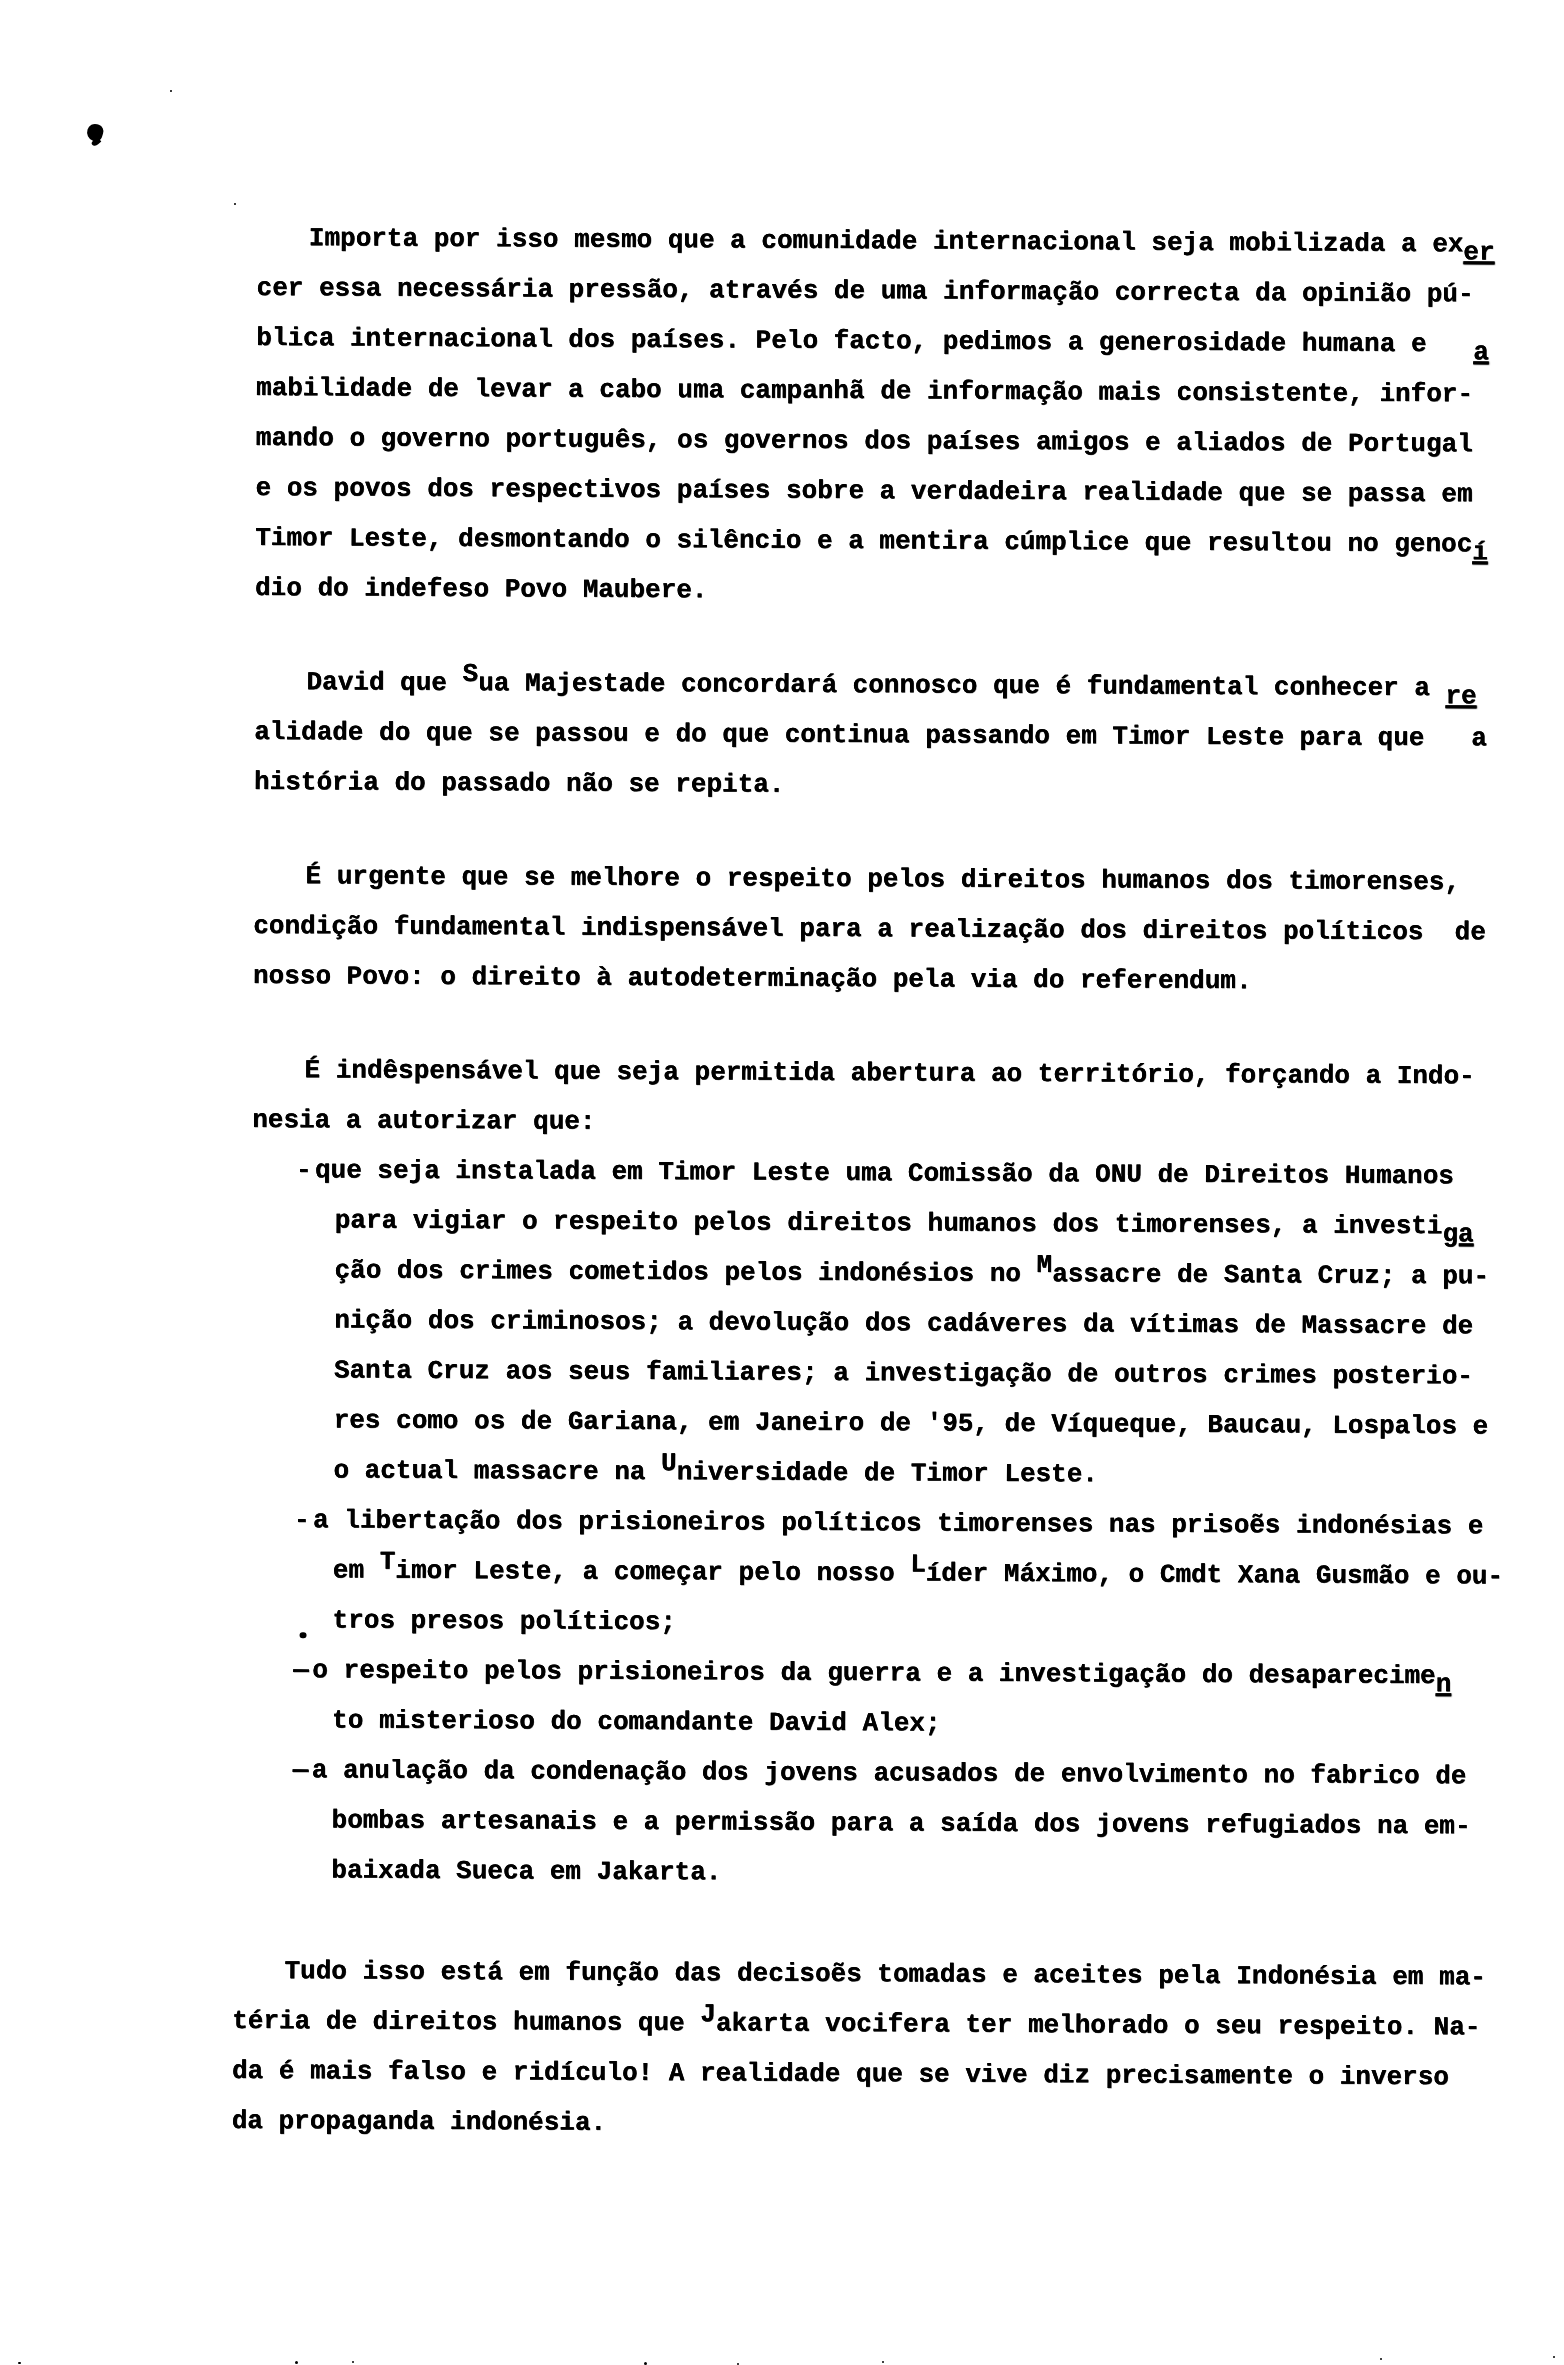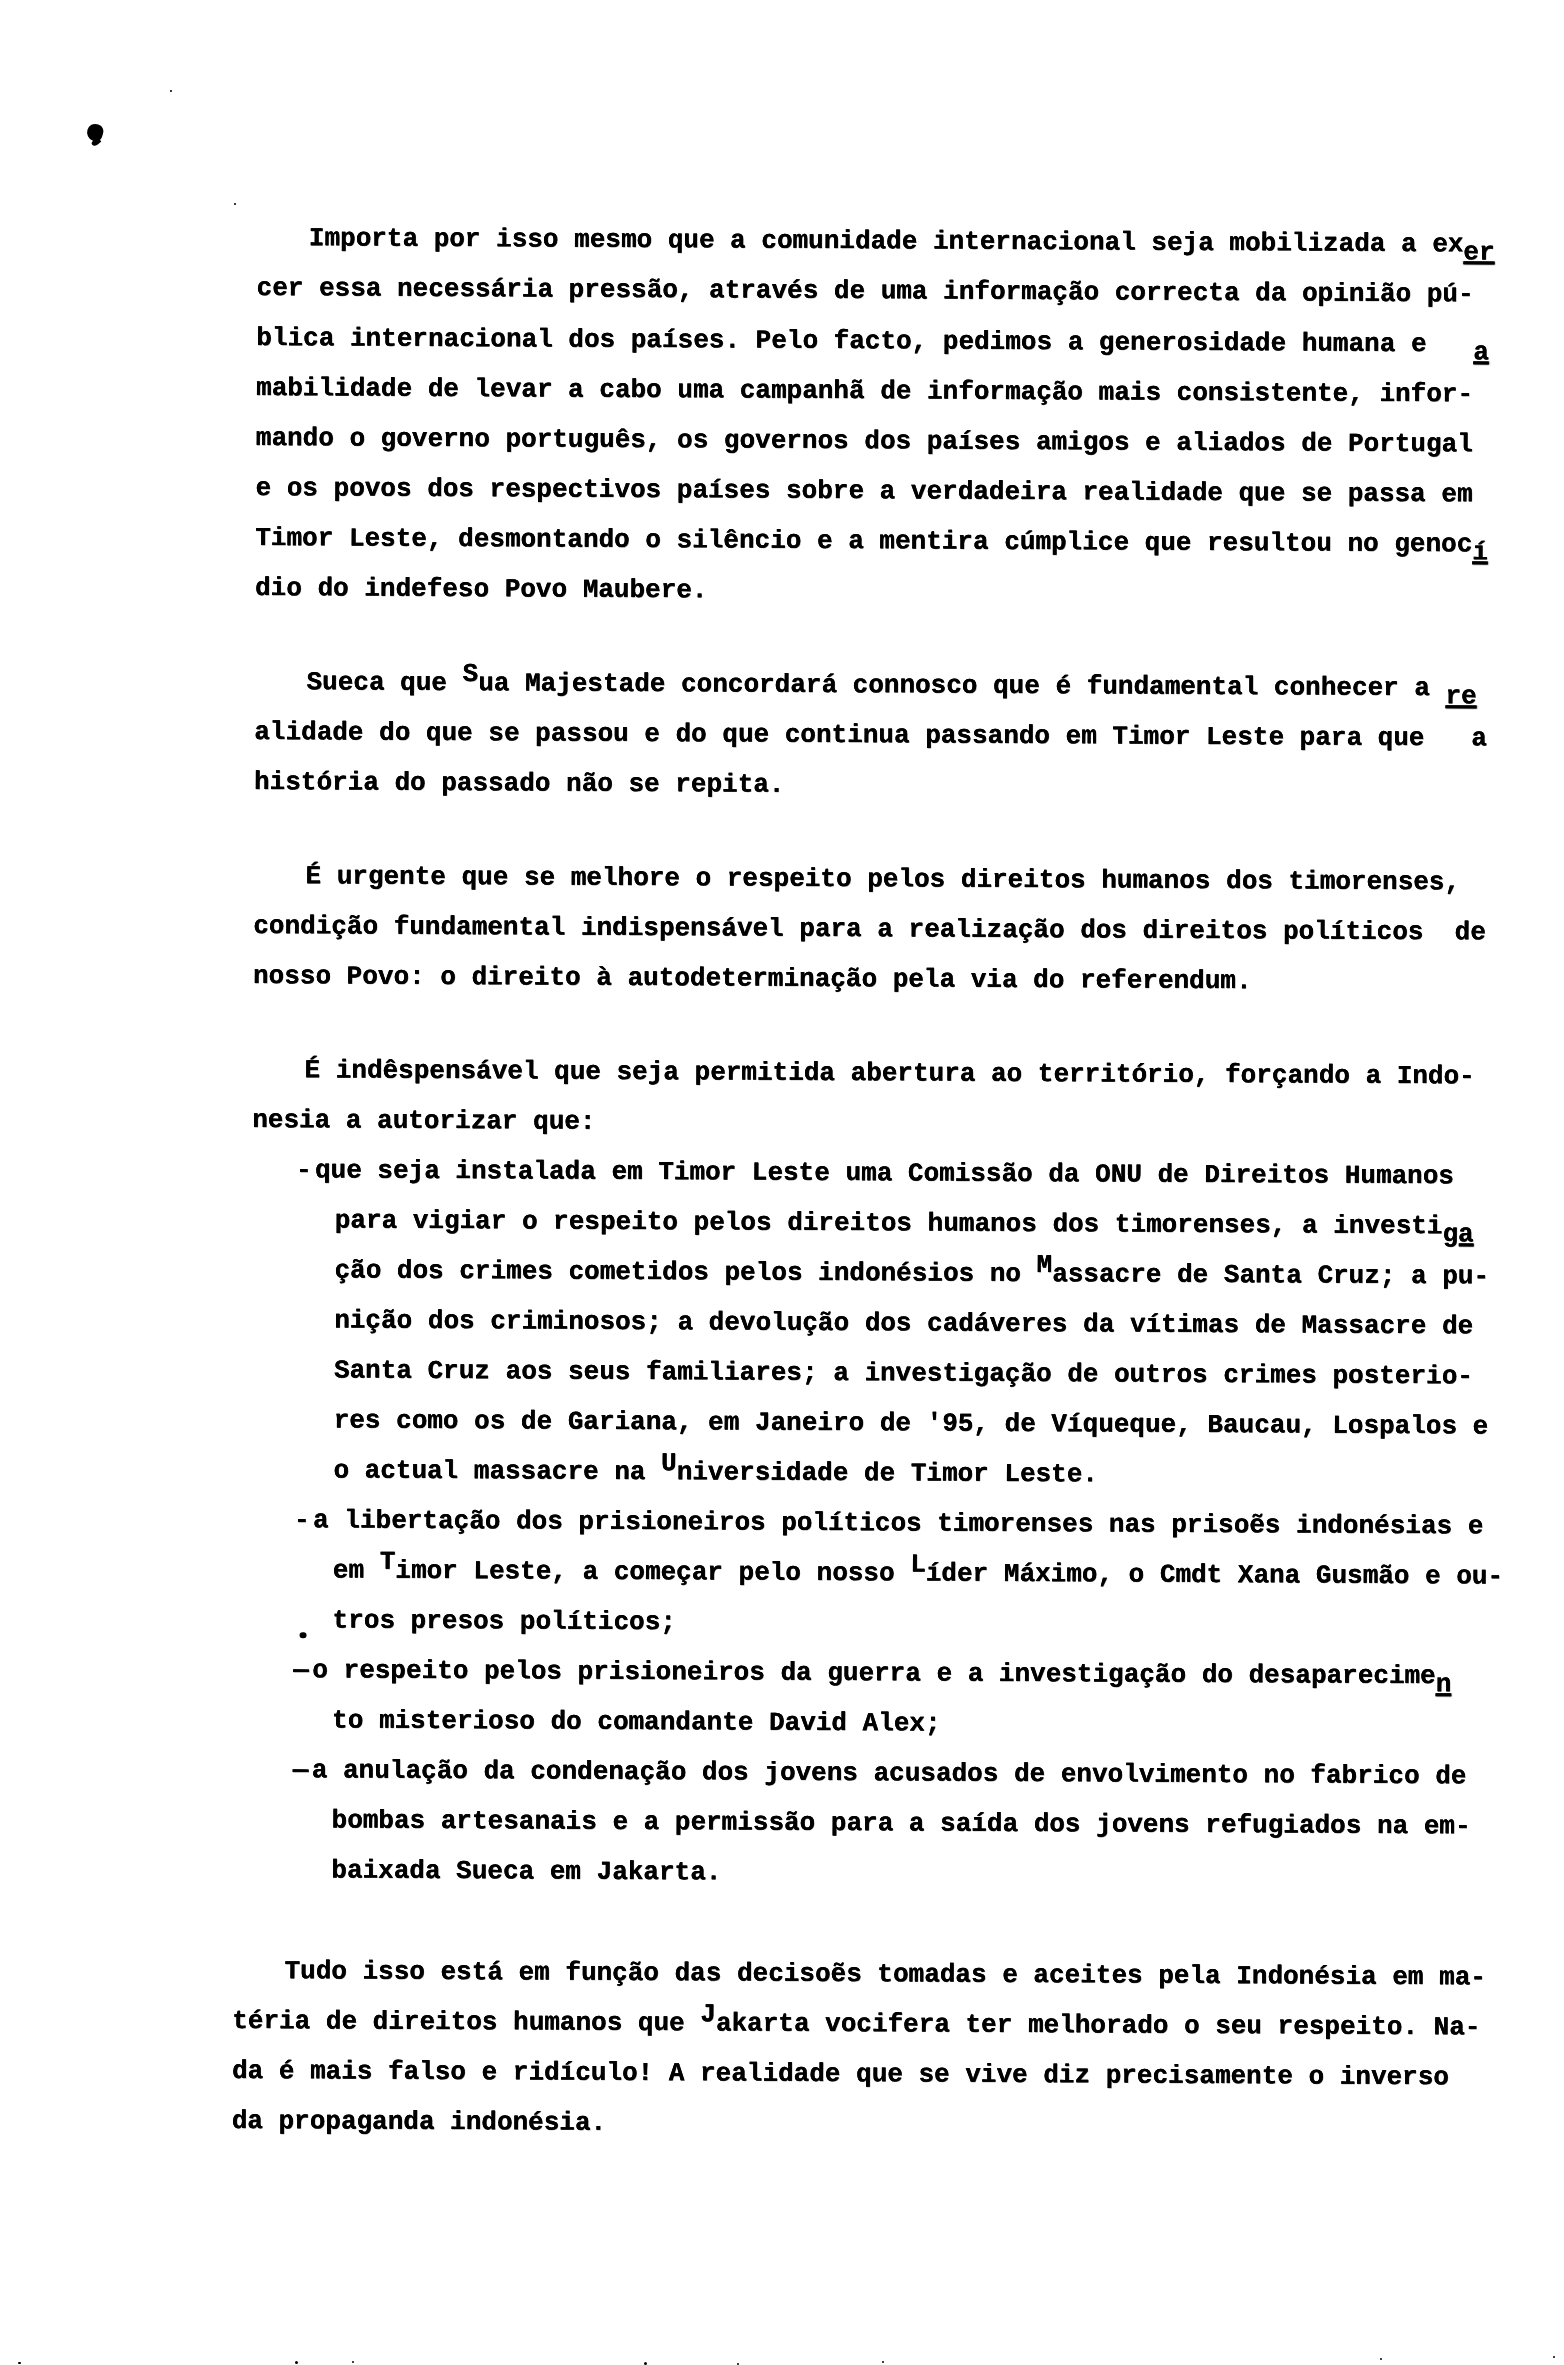"Sueca que" span { text: Sueca -> David }
